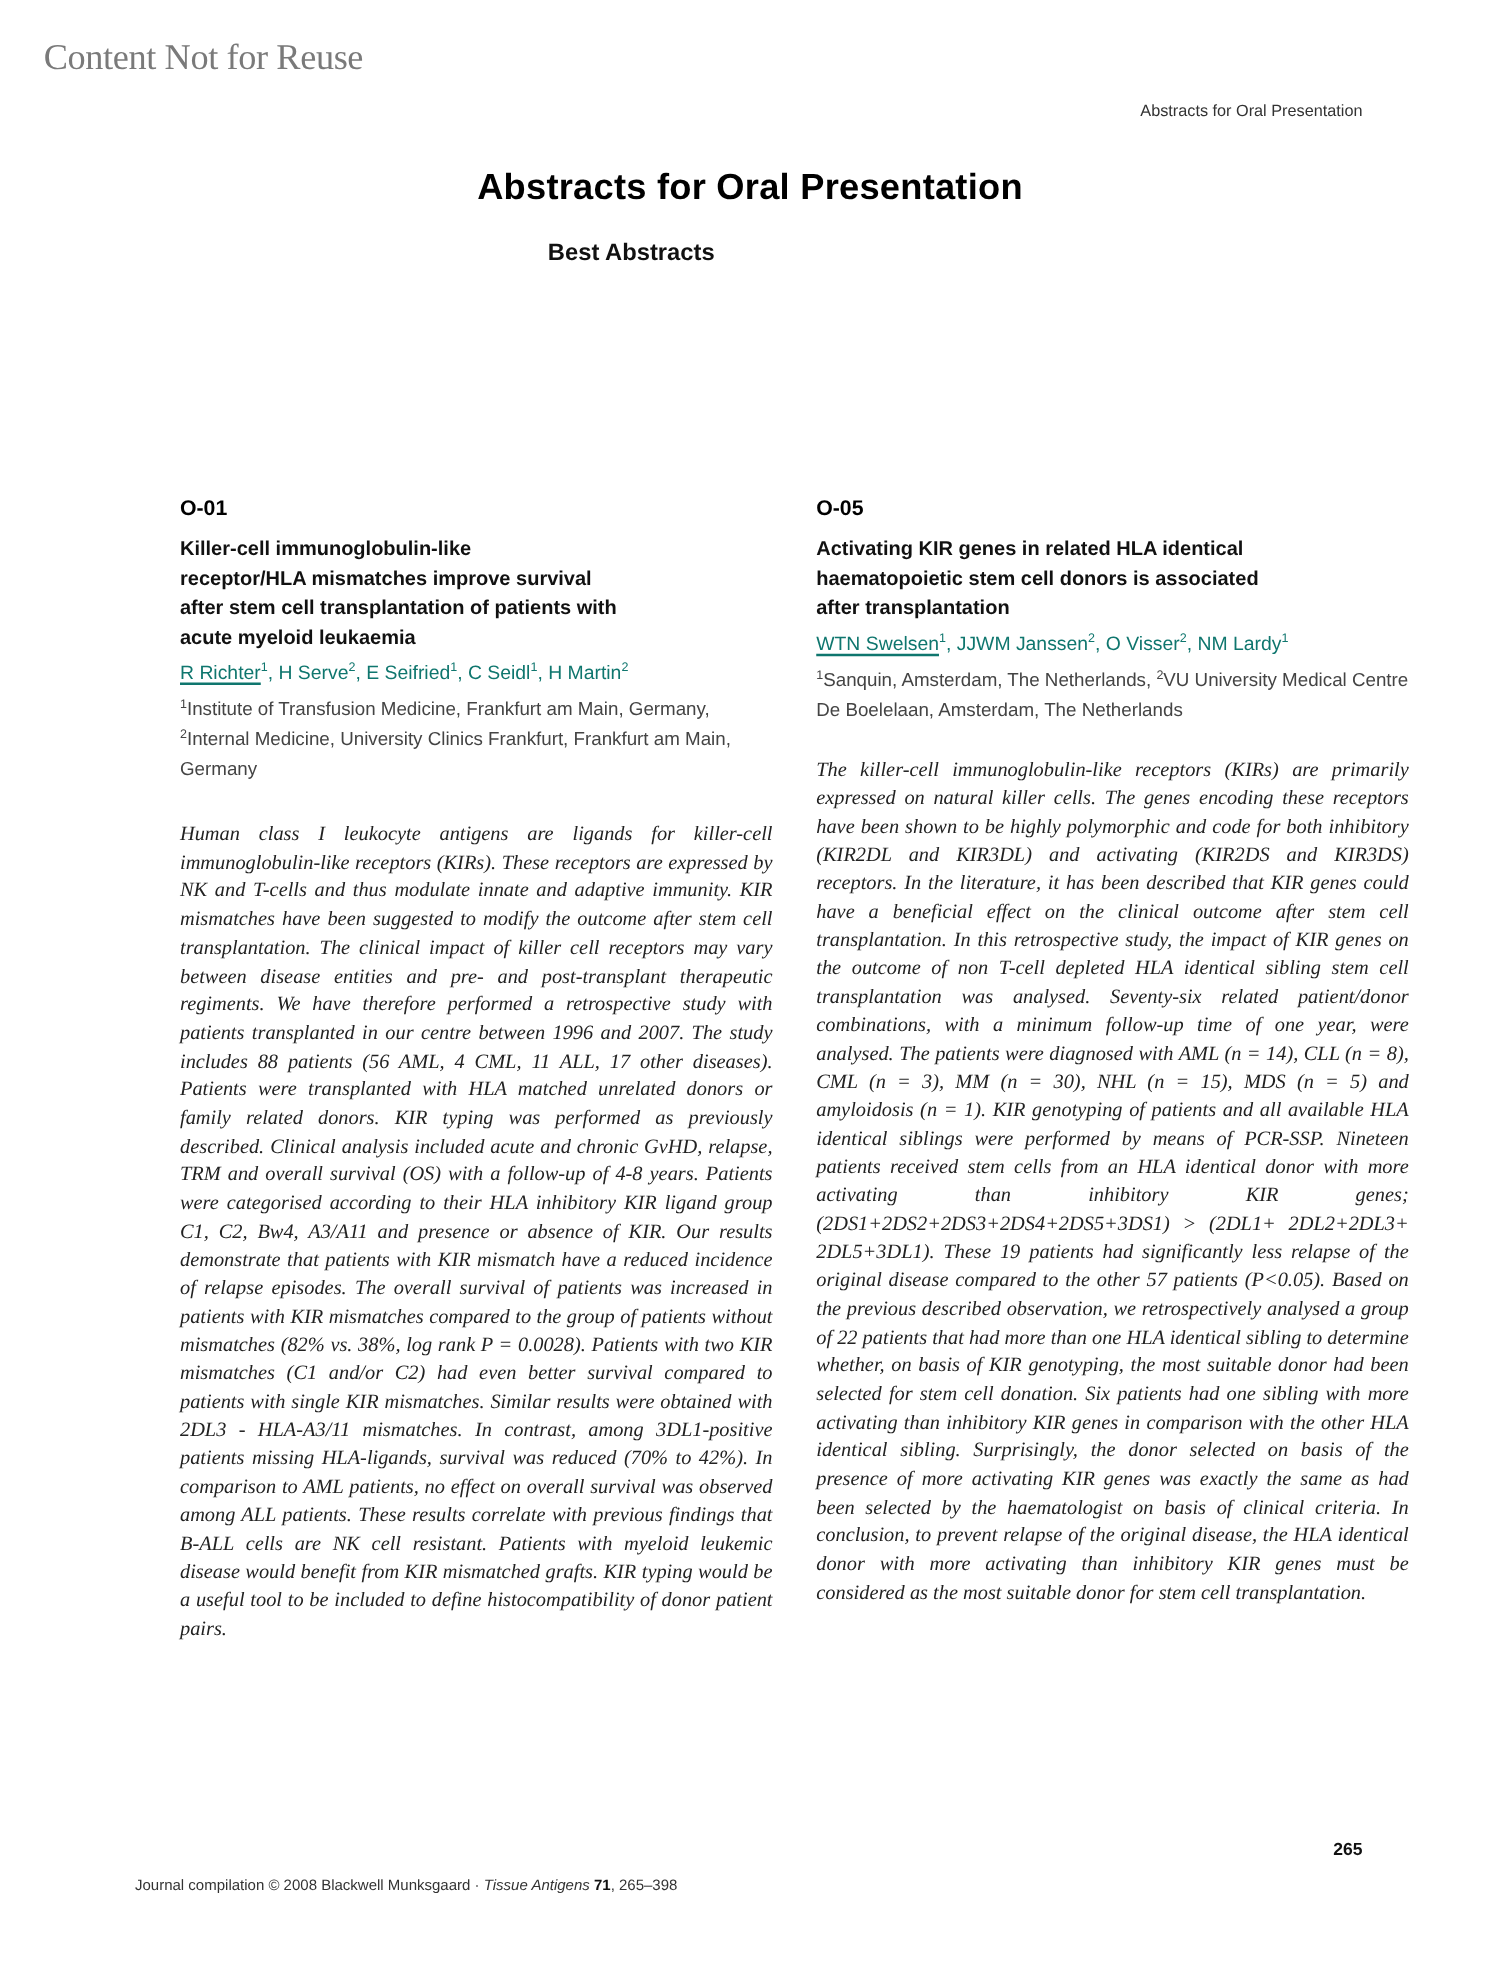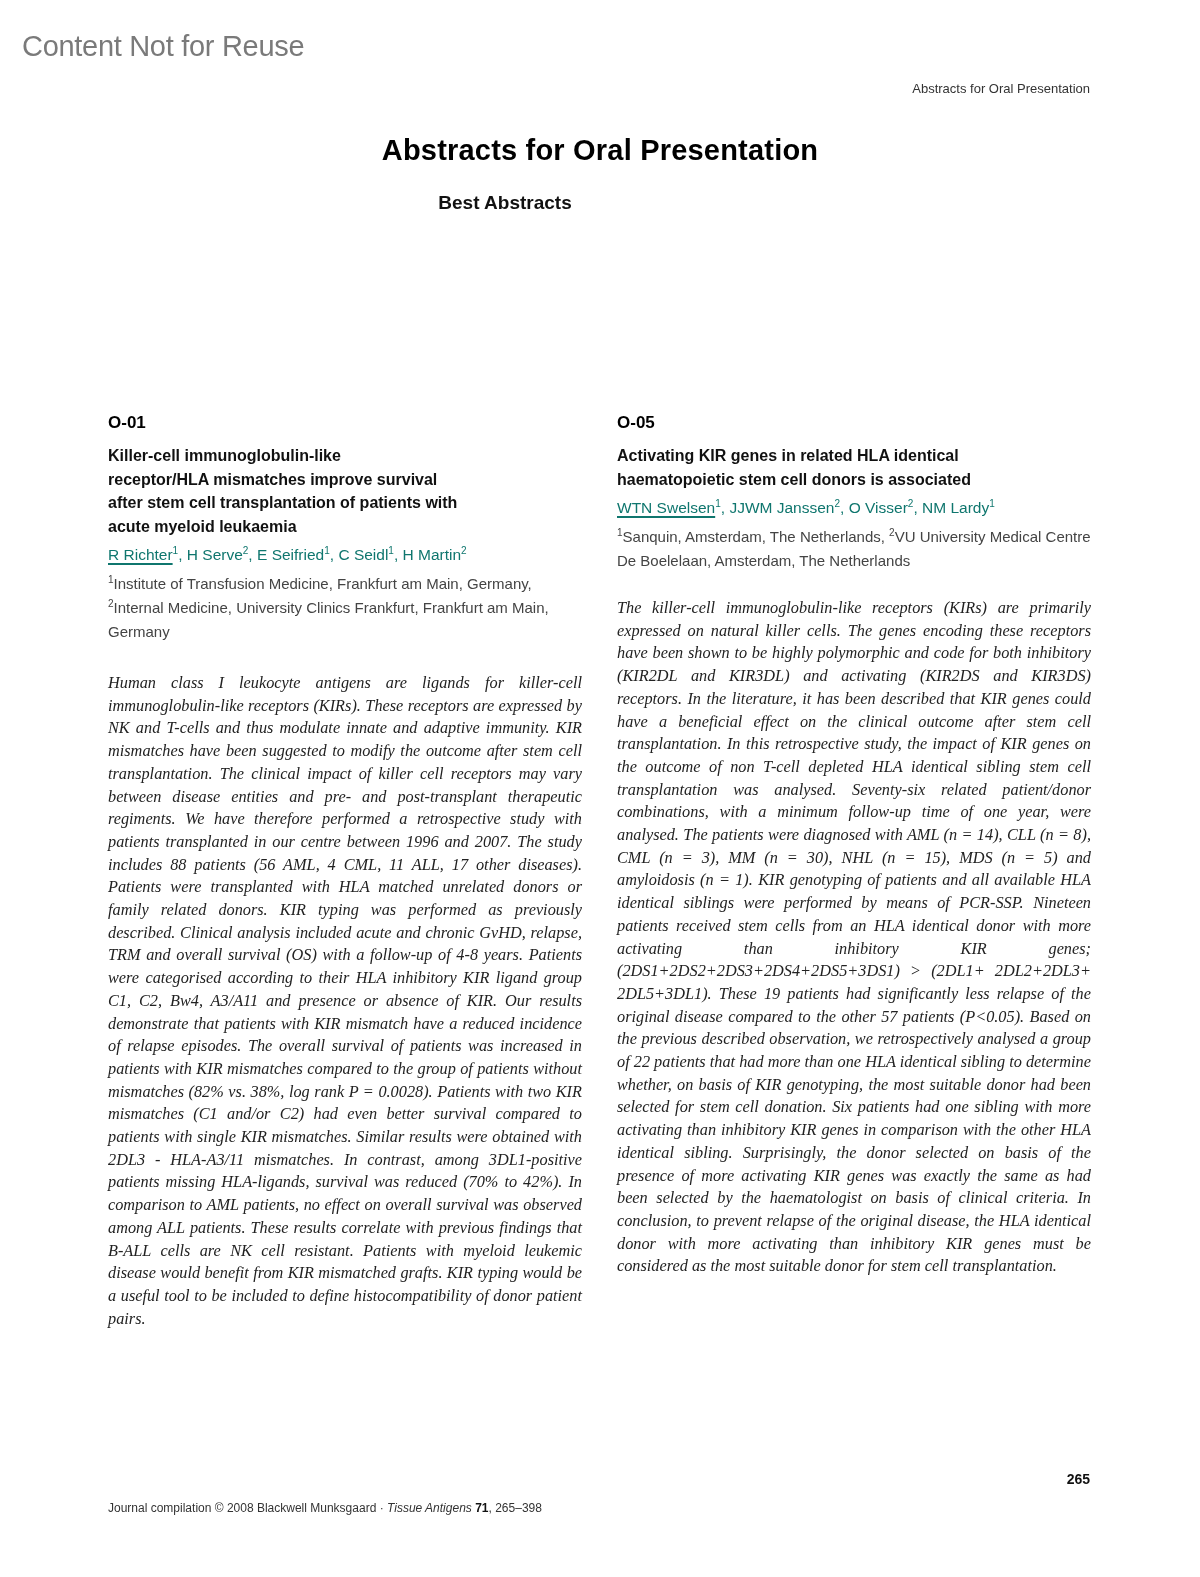"Content Not for Reuse" .watermark { font-family: Liberation Sans, sans-serif -> Liberation Serif, serif; left: 22px -> 35px }
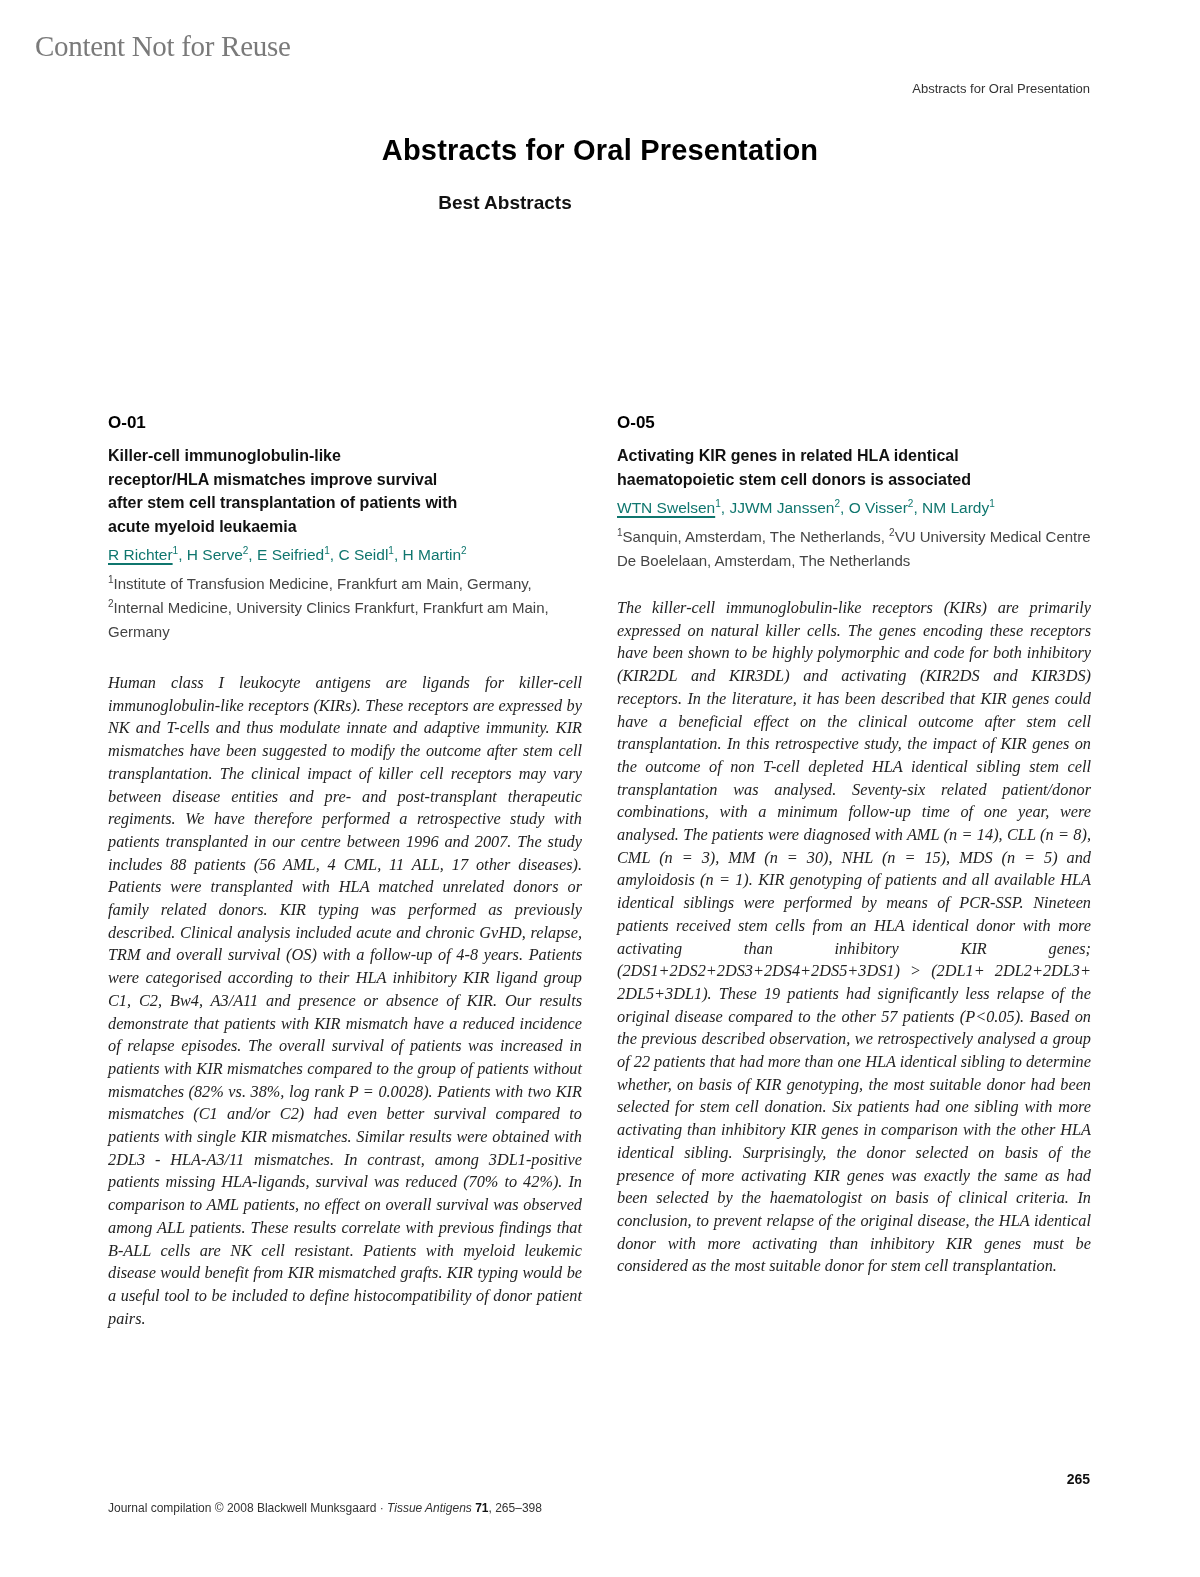"O-01" .col { margin-left: none -> 36px; top: 412px -> 396px }
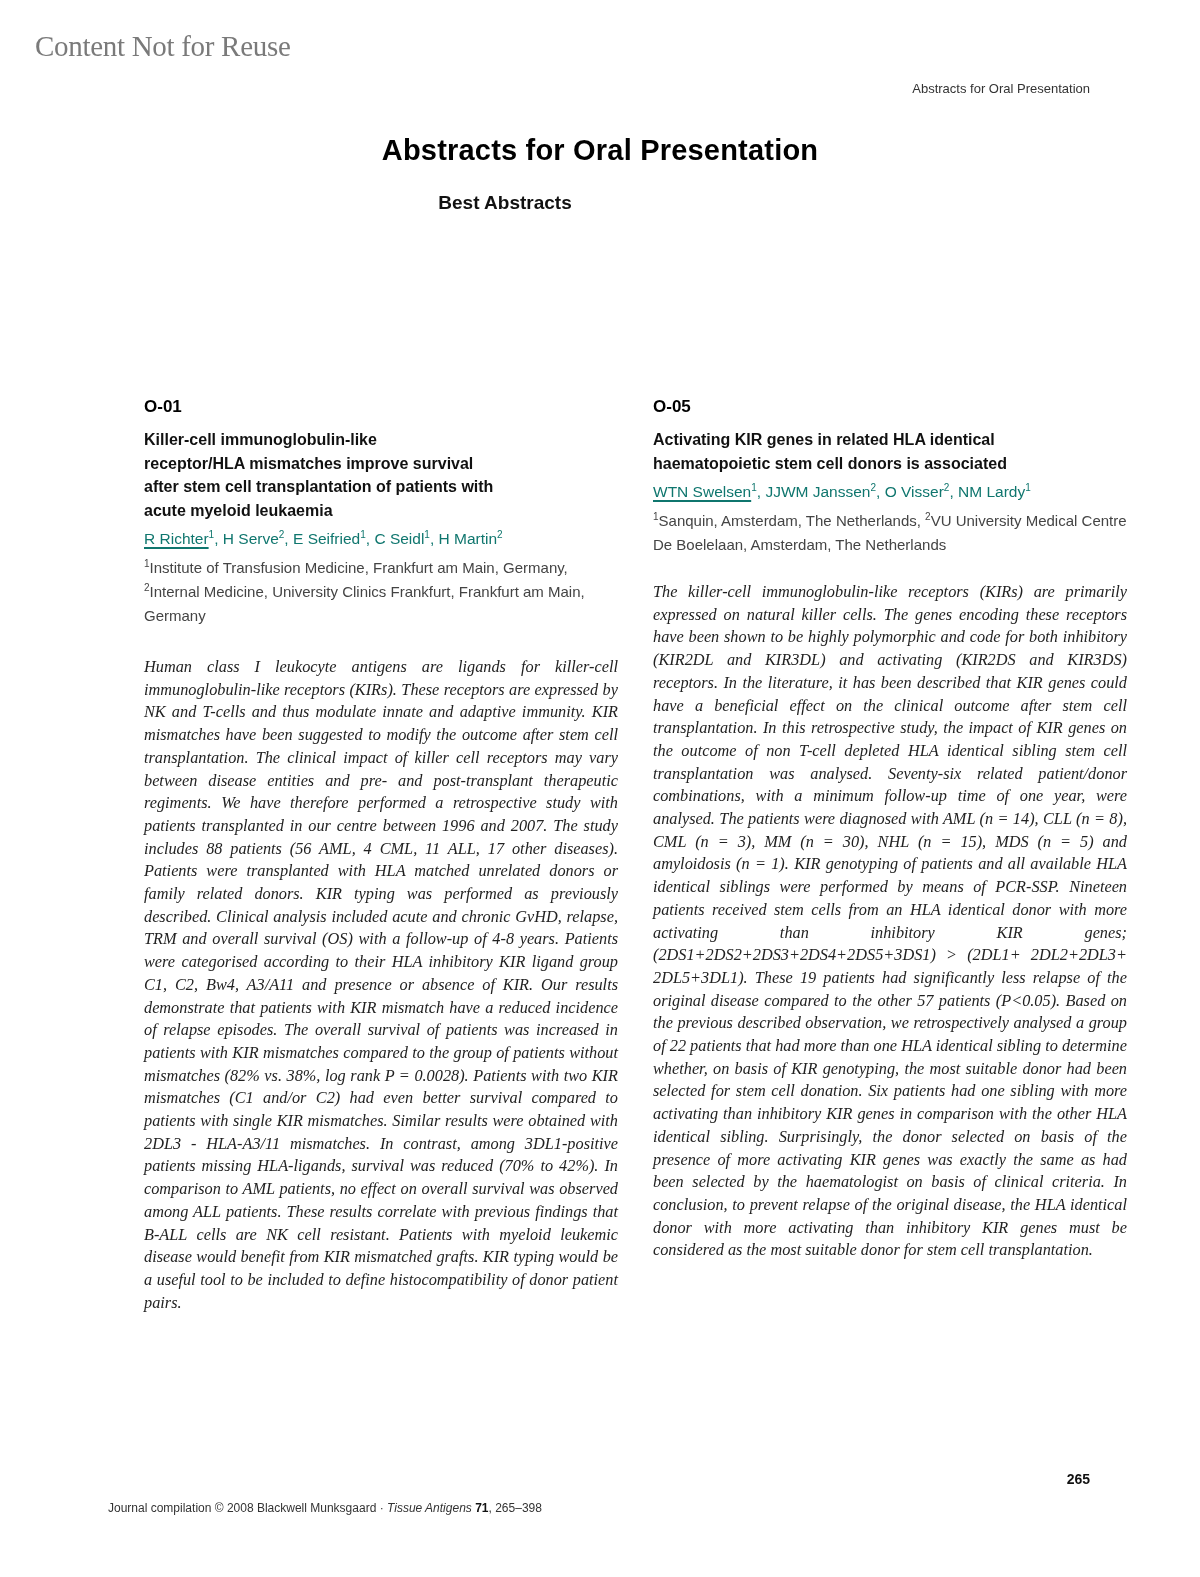"after transplantation" span { html: none -> <span>after transplantation</span> }
